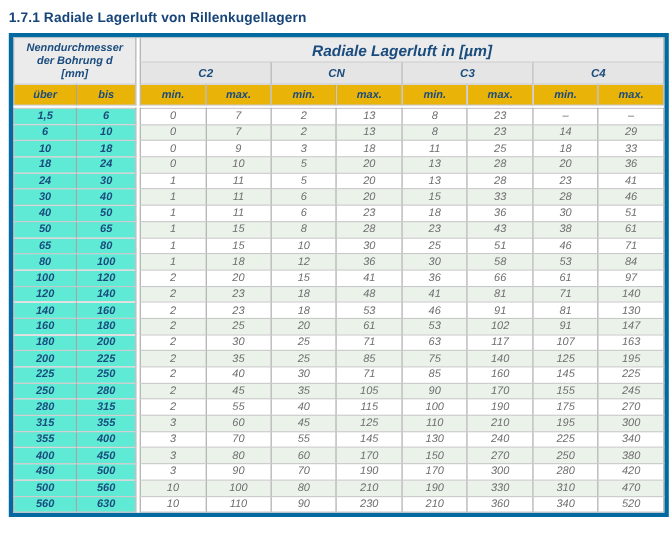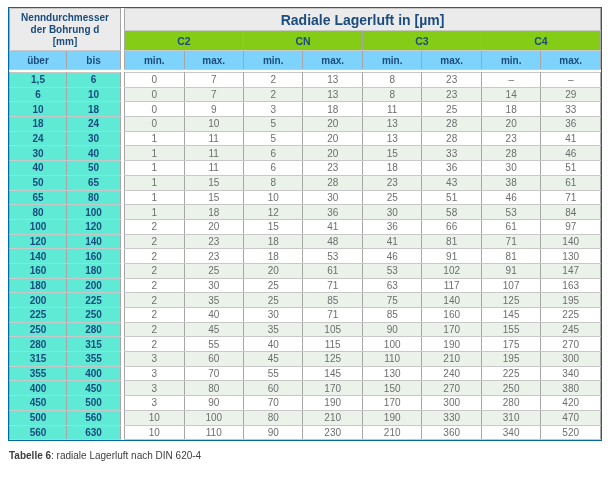"1.7.1 Radiale Lagerluft von" div.title { html: none -> <div>1.7.1 Radiale Lagerluft von Rillenkugellagern</div> }
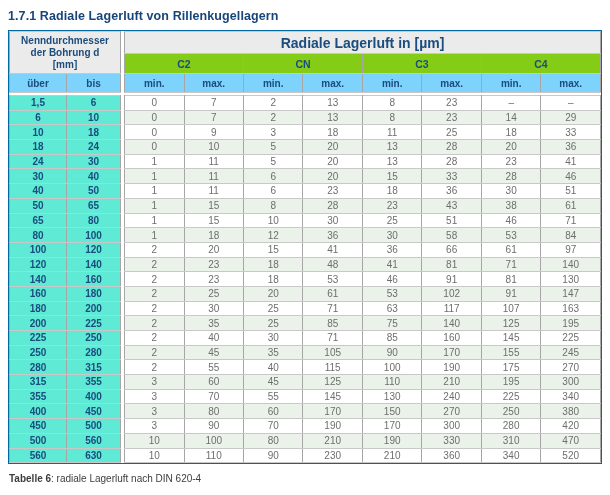"Nenndurchmesser der Bohrung d [mm]" .frame { border: 1px solid #0369a1 -> 4px solid #0369a1; font-style: none -> italic }
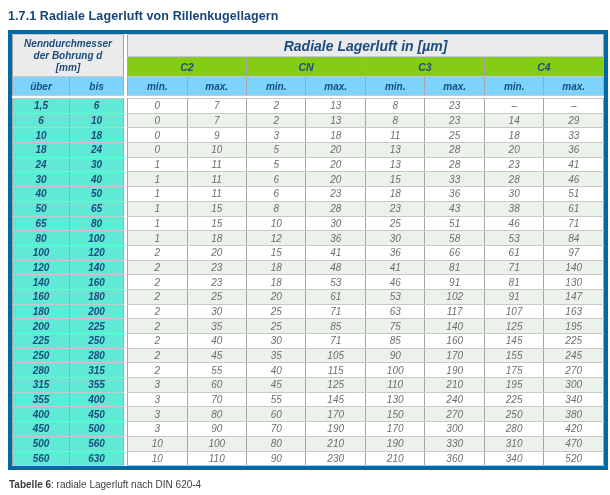"C2" .cls { background: #84cc16 -> #e5e5e5 }
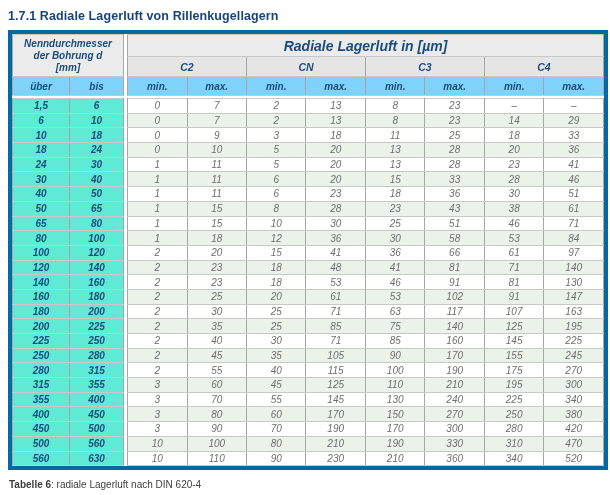"über" .sub { background: #7dd3fc -> #eab308 }
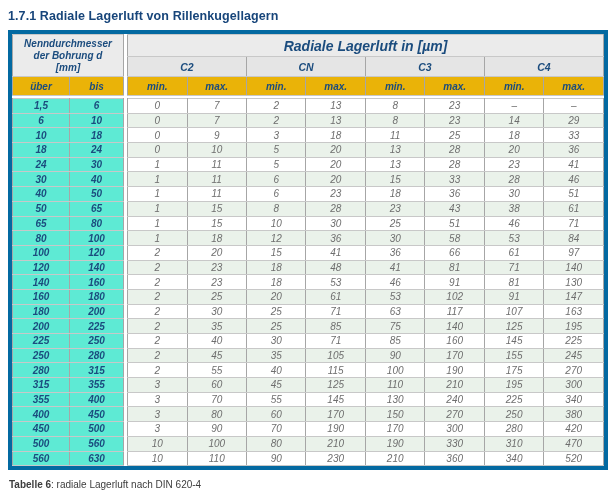"Tabelle 6: radiale Lagerluft nach" p.caption { html: <p><span>Tabelle 6</span><span>: radiale Lagerluft nach DIN 620-4</span></p> -> none }
